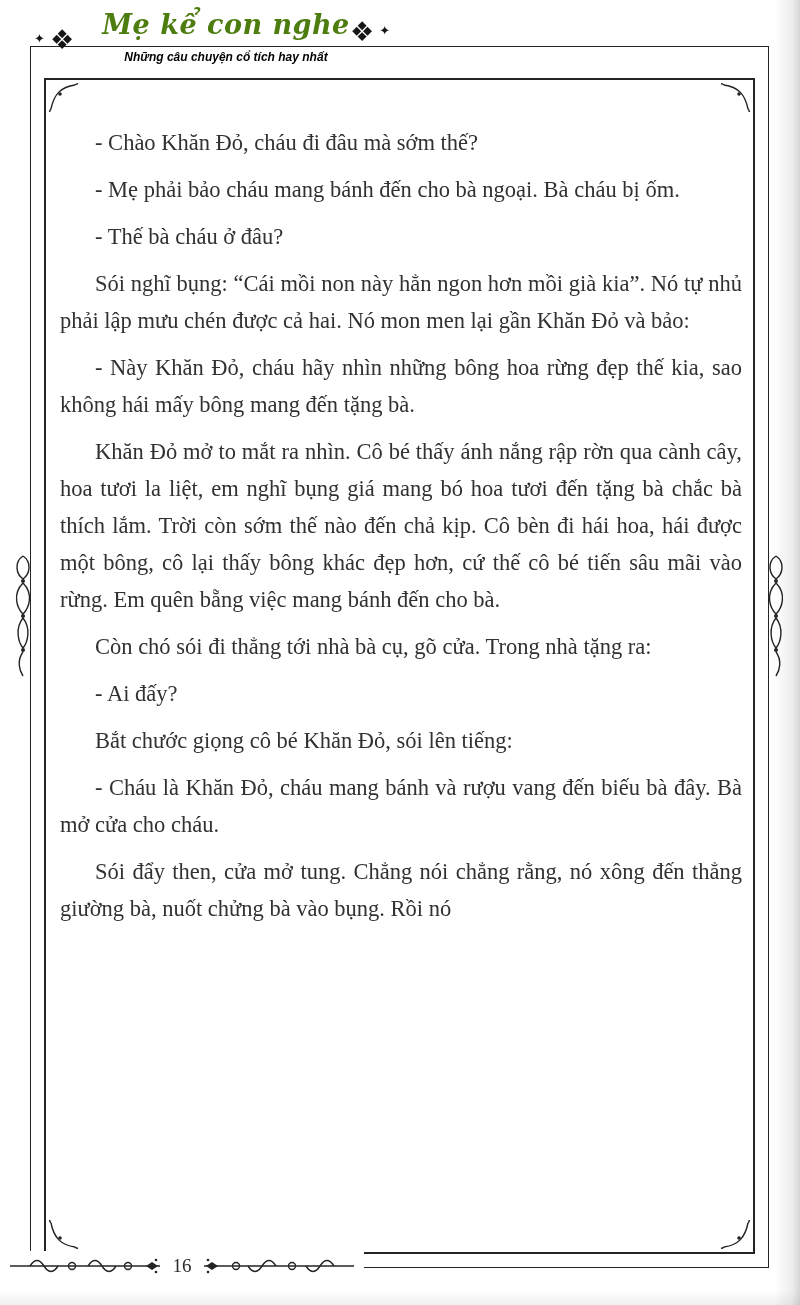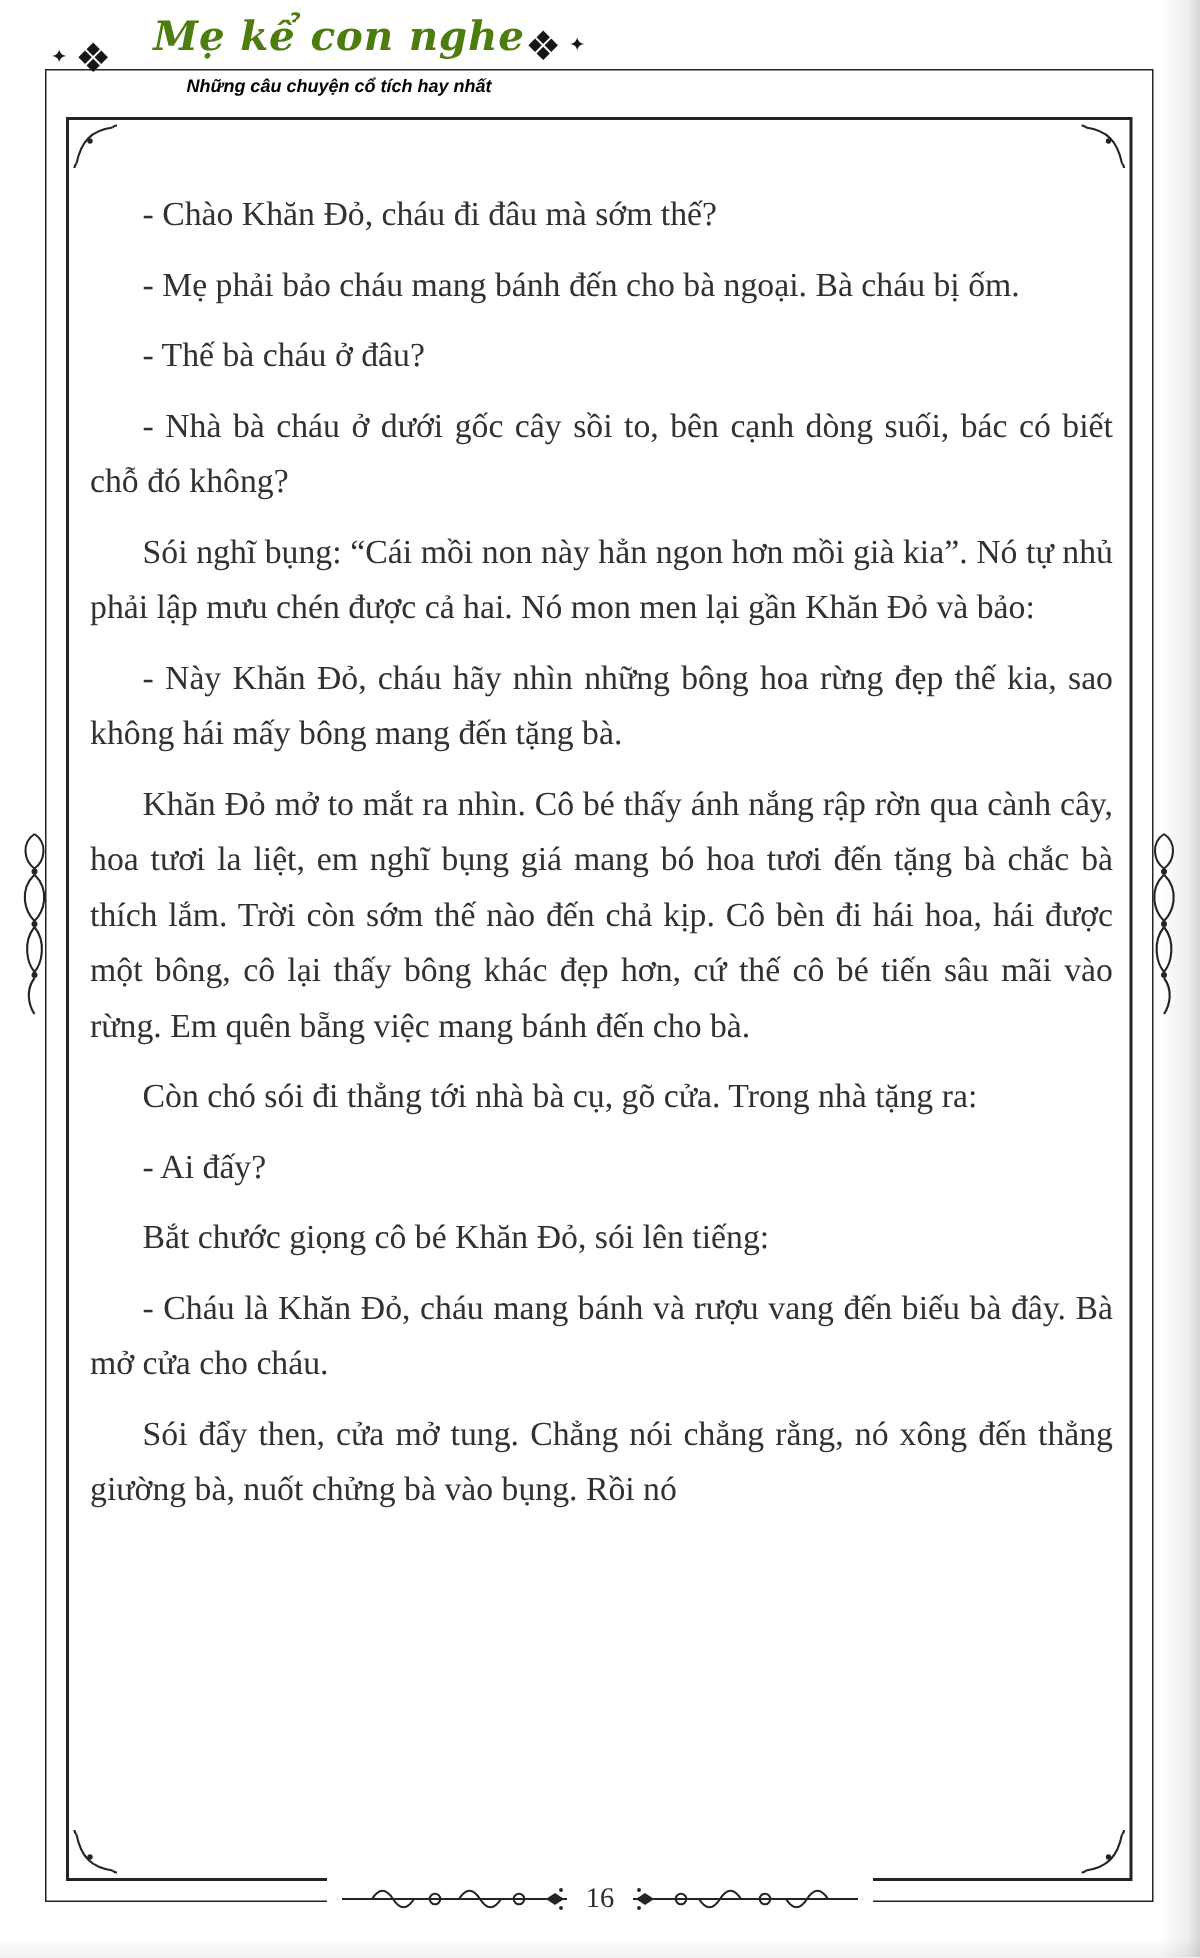"- Nhà bà cháu ở" p { html: <p>- Nhà bà cháu ở dưới gốc cây sồi to, bên cạnh dòng suối, bác có biết chỗ đó không?</p> -> none }
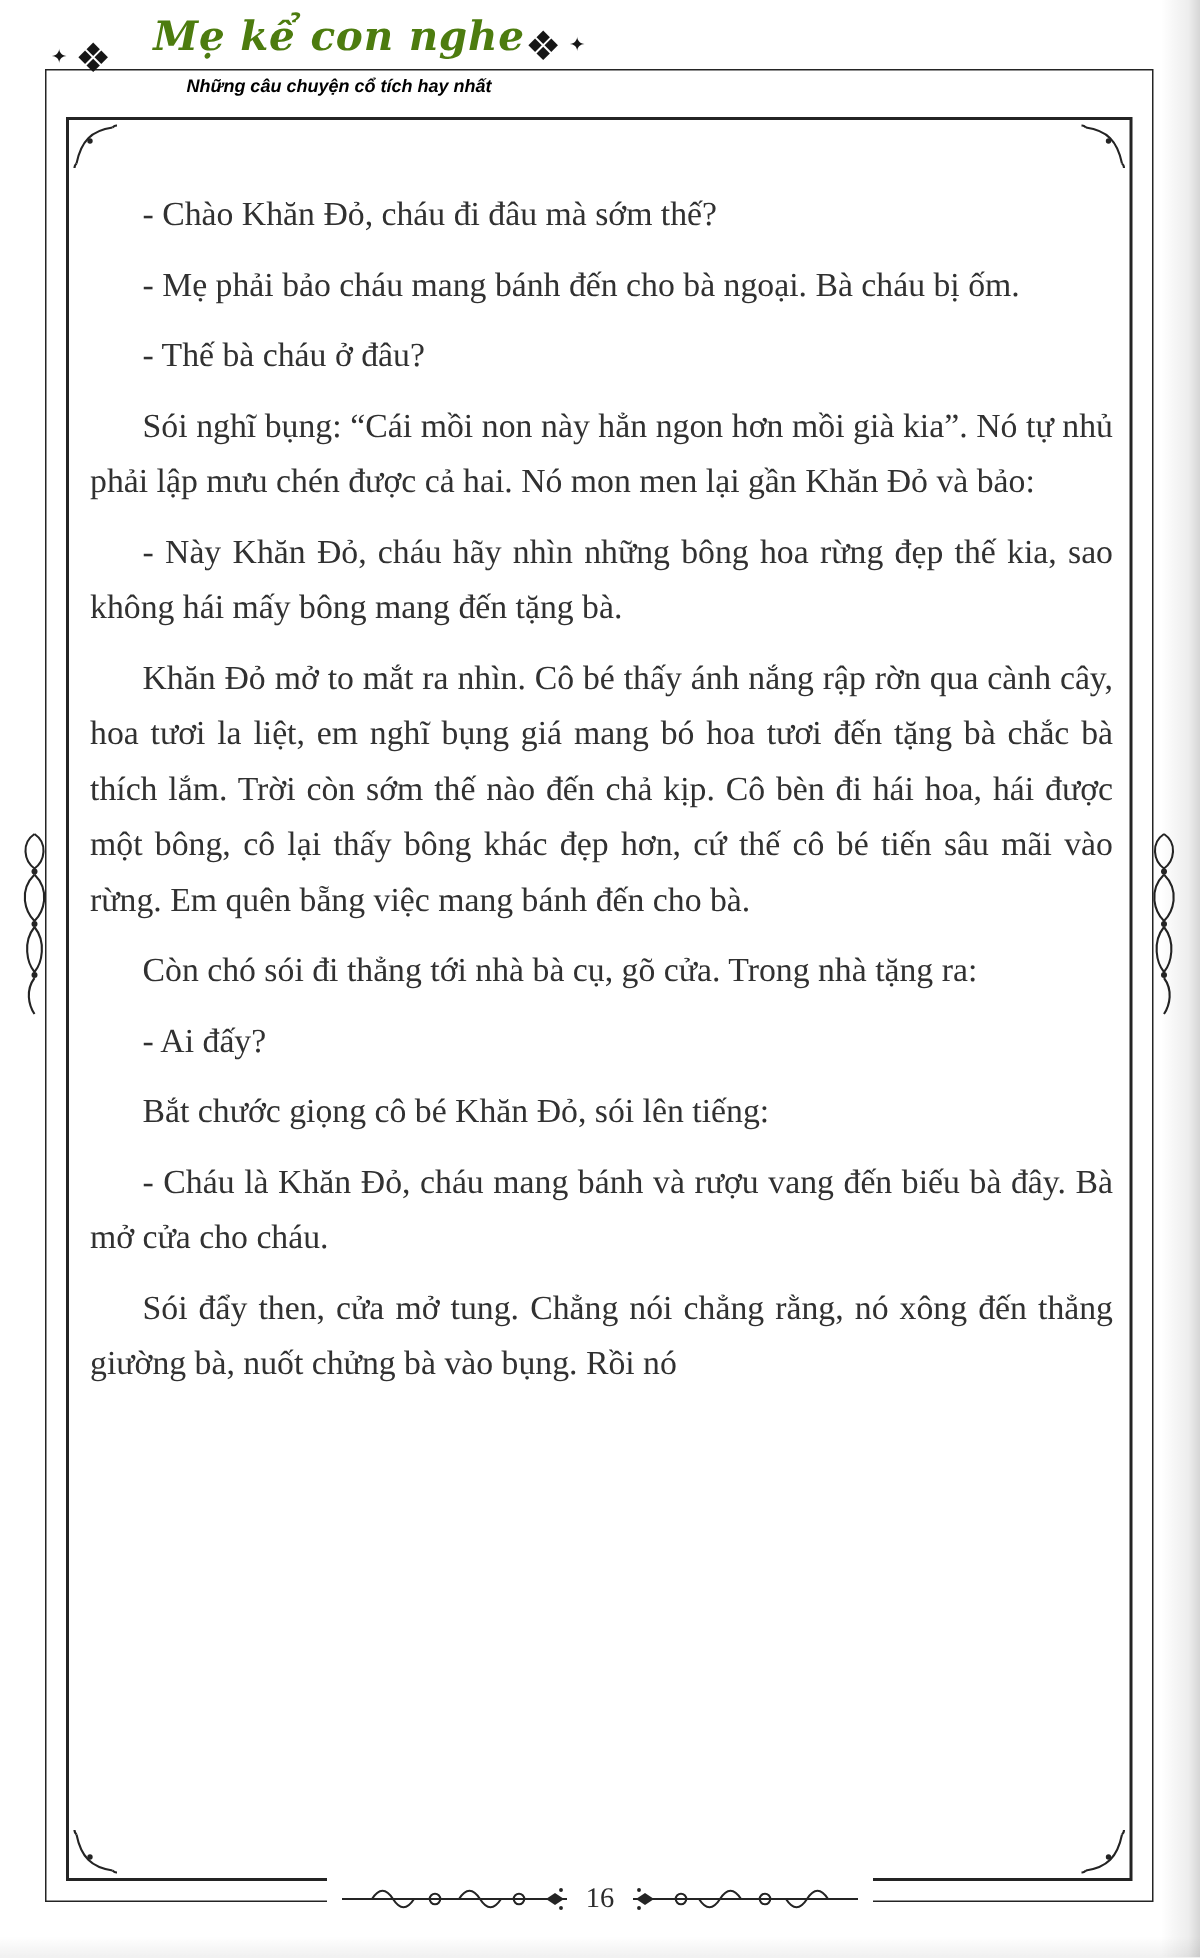"16" .footer { justify-content: center -> flex-start }
